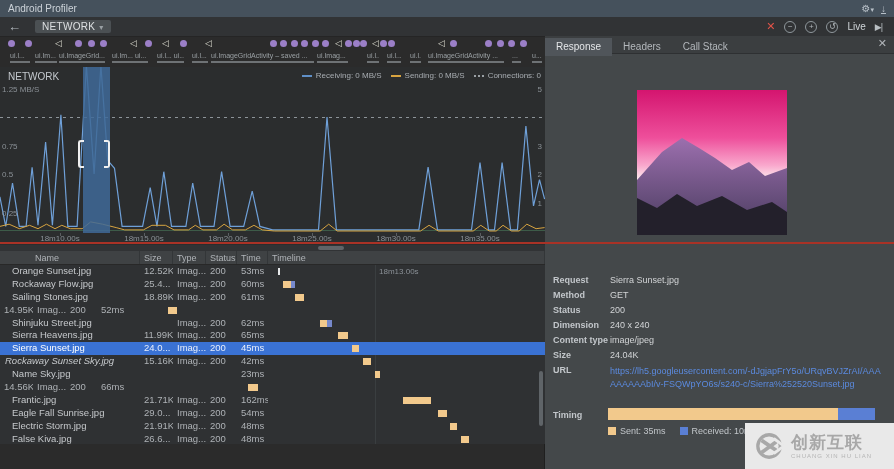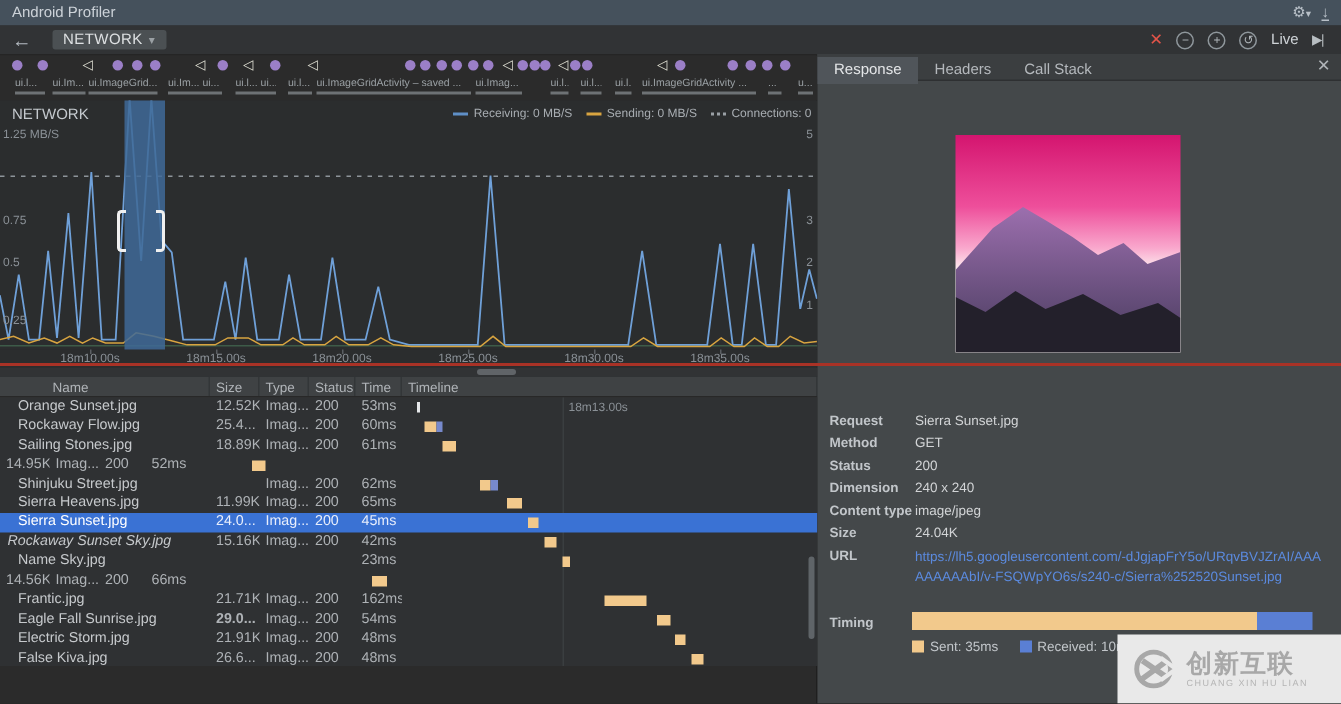"29.0..." span.td { font-weight: bold -> none }
